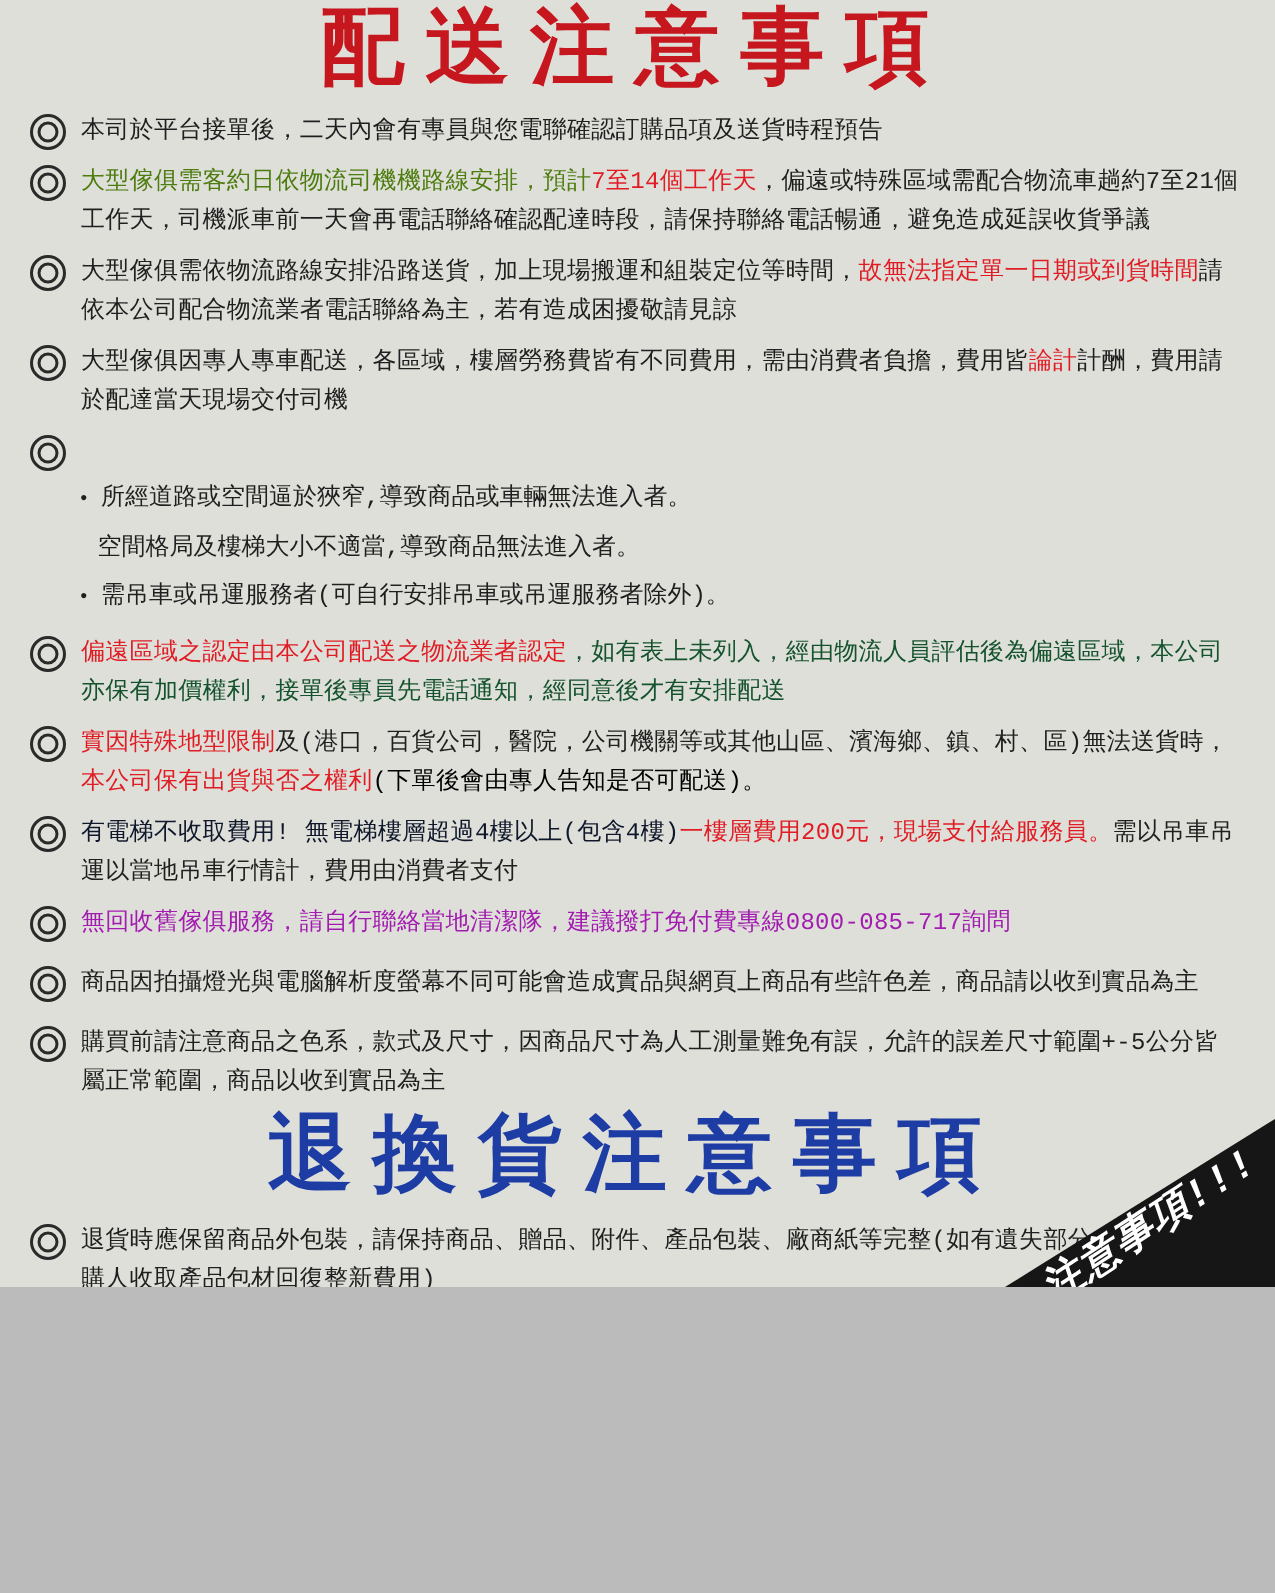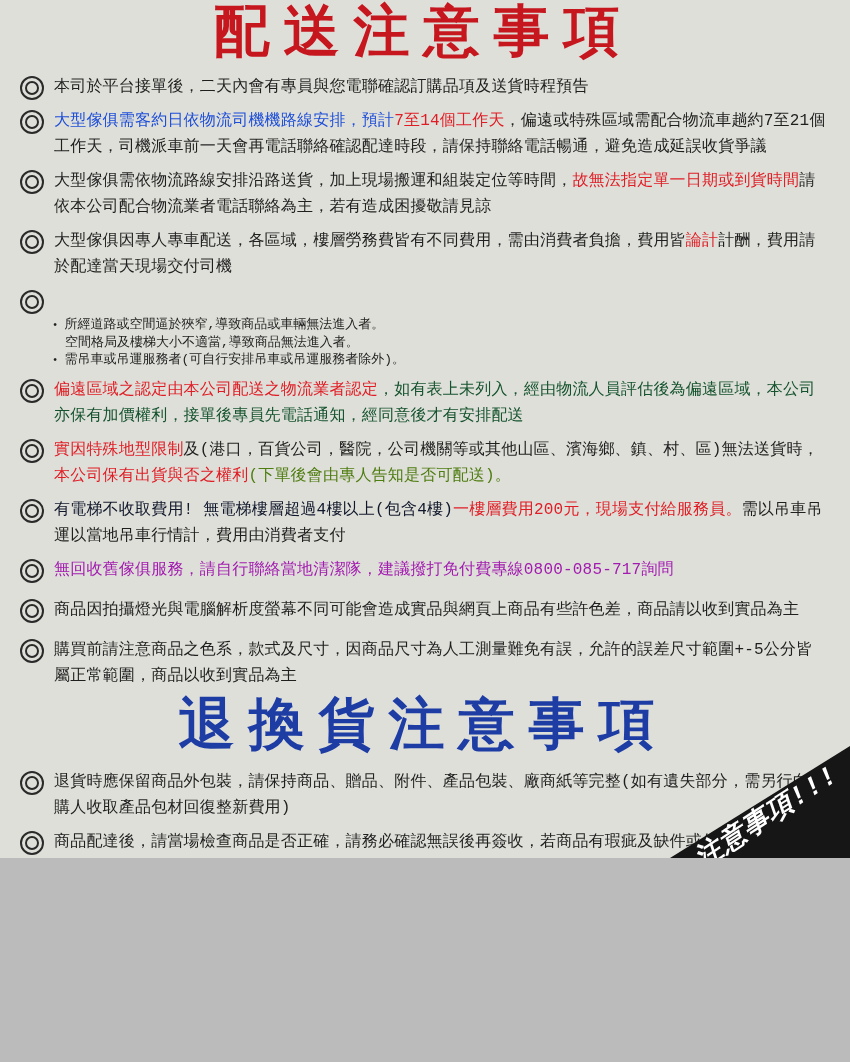"大型傢俱需客約日依物流司機機路線安排，預計" span { color: #1d4ed8 -> #4d7c0f }
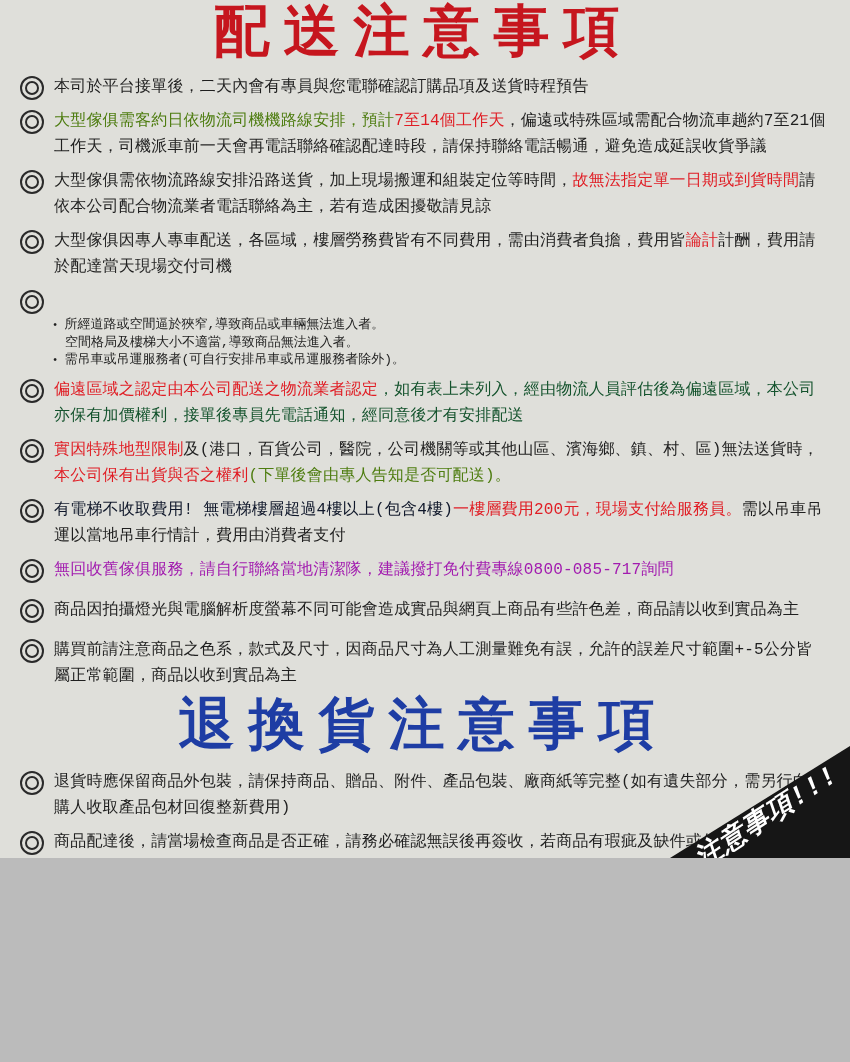"所經道路或空間逼於狹窄,導致商品或車輛無法進入者。" .col-right .sublist { font-size: 13px -> 16px; line-height: 17px -> 32px }
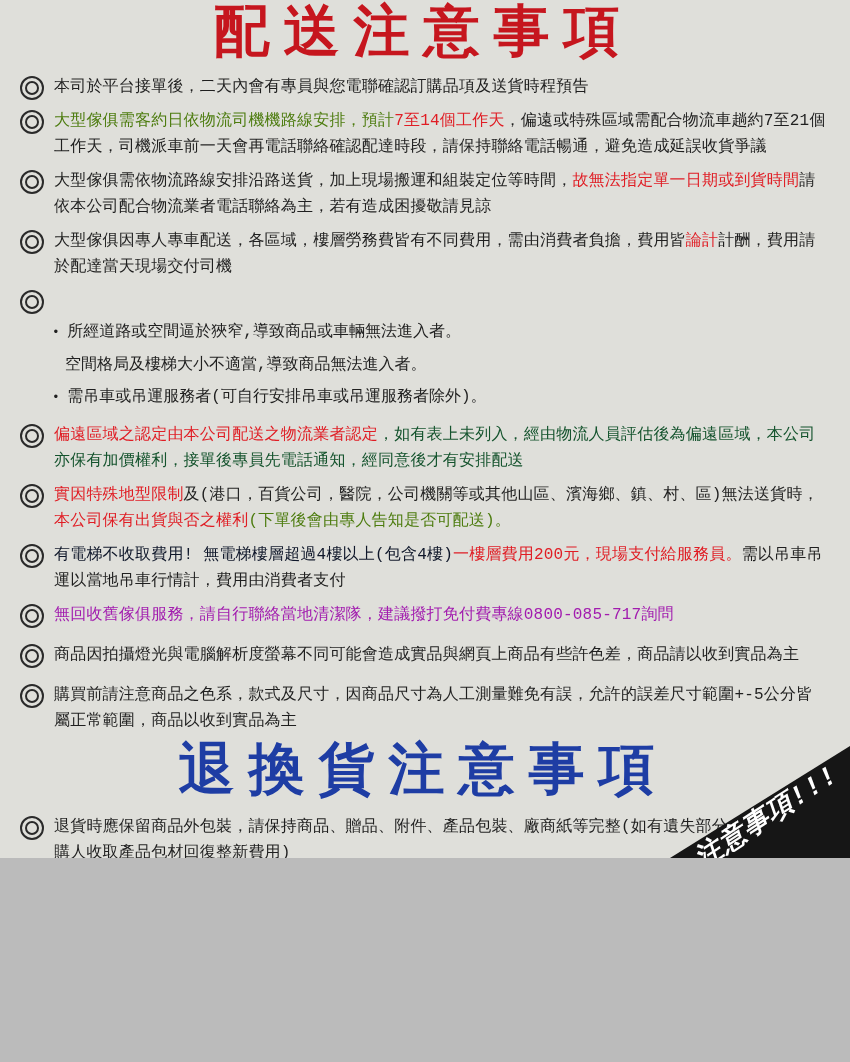"(下單後會由專人告知是否可配送)。" span { color: #4d7c0f -> #000000 }
